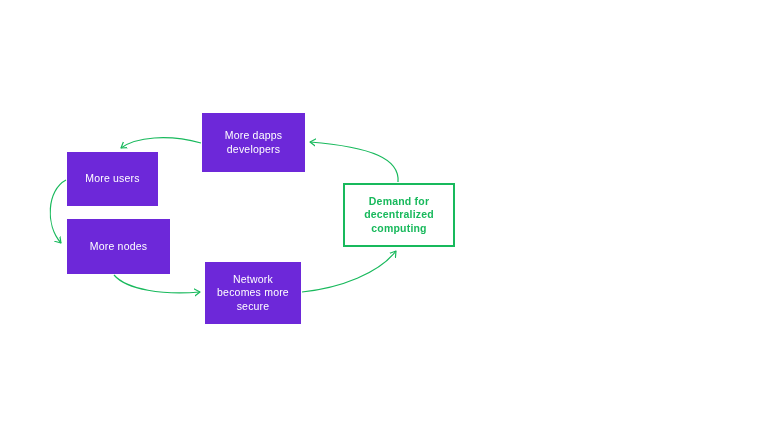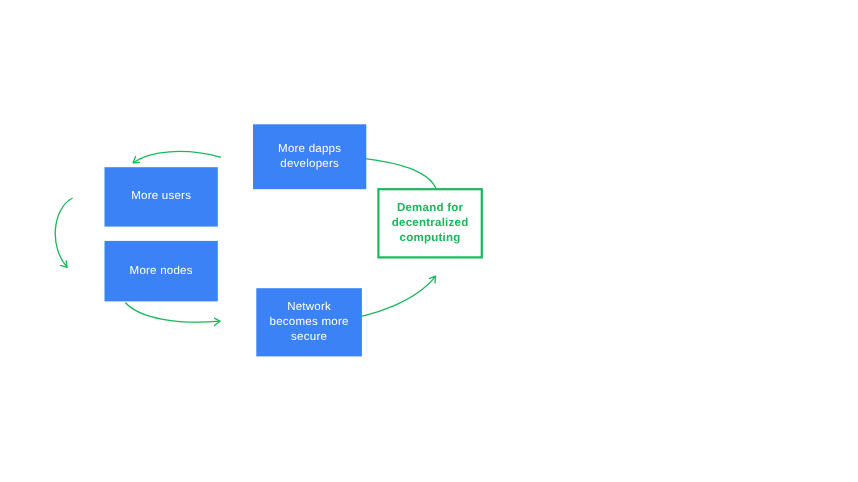"More dapps" .node-solid { background: #3b82f6 -> #6d28d9; margin-left: 28px -> none }
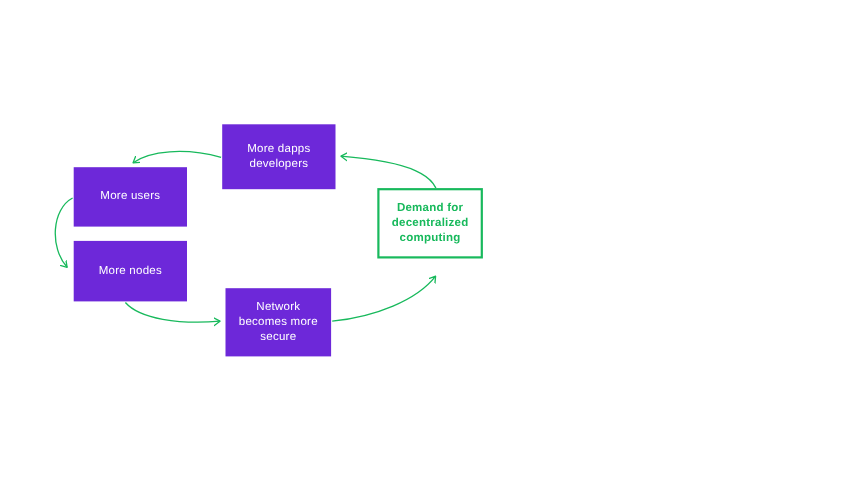"More users" .node-users { width: 103px -> 91px }
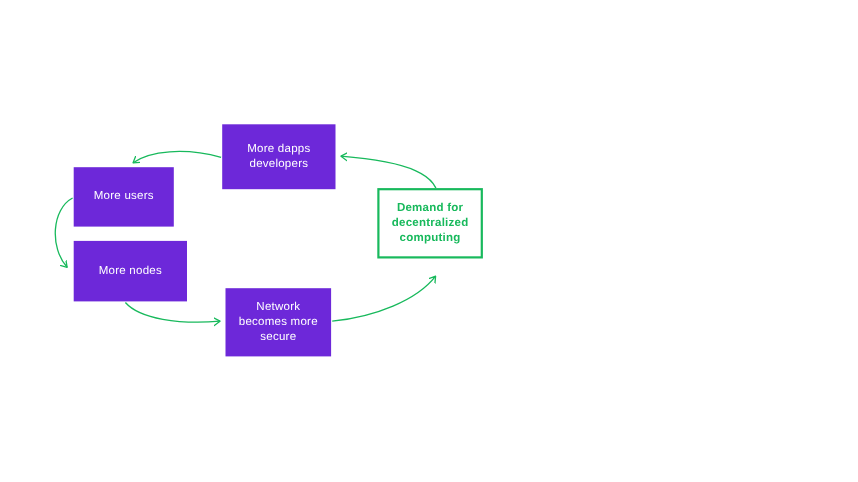"Demand for" .node-demand { top: 171px -> 183px; width: 96px -> 112px }
